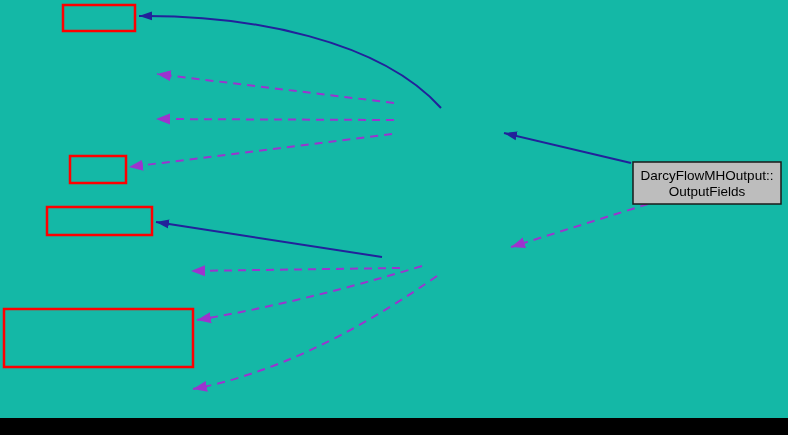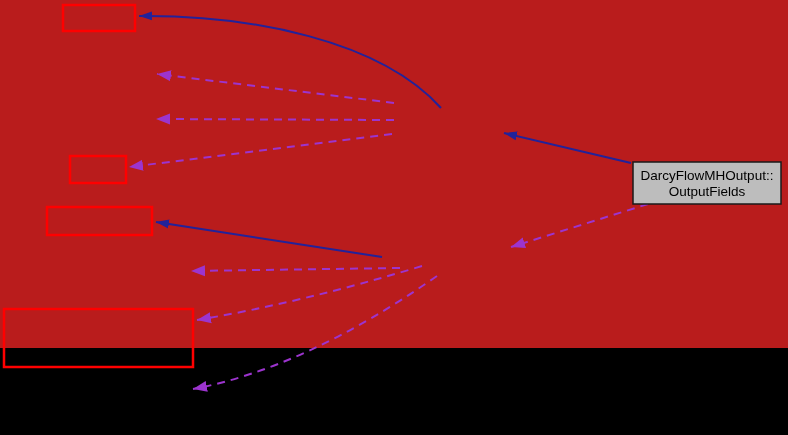"DarcyFlowMHOutput::" .stage { background: #b91c1c -> #14b8a6; height: 348px -> 418px }
